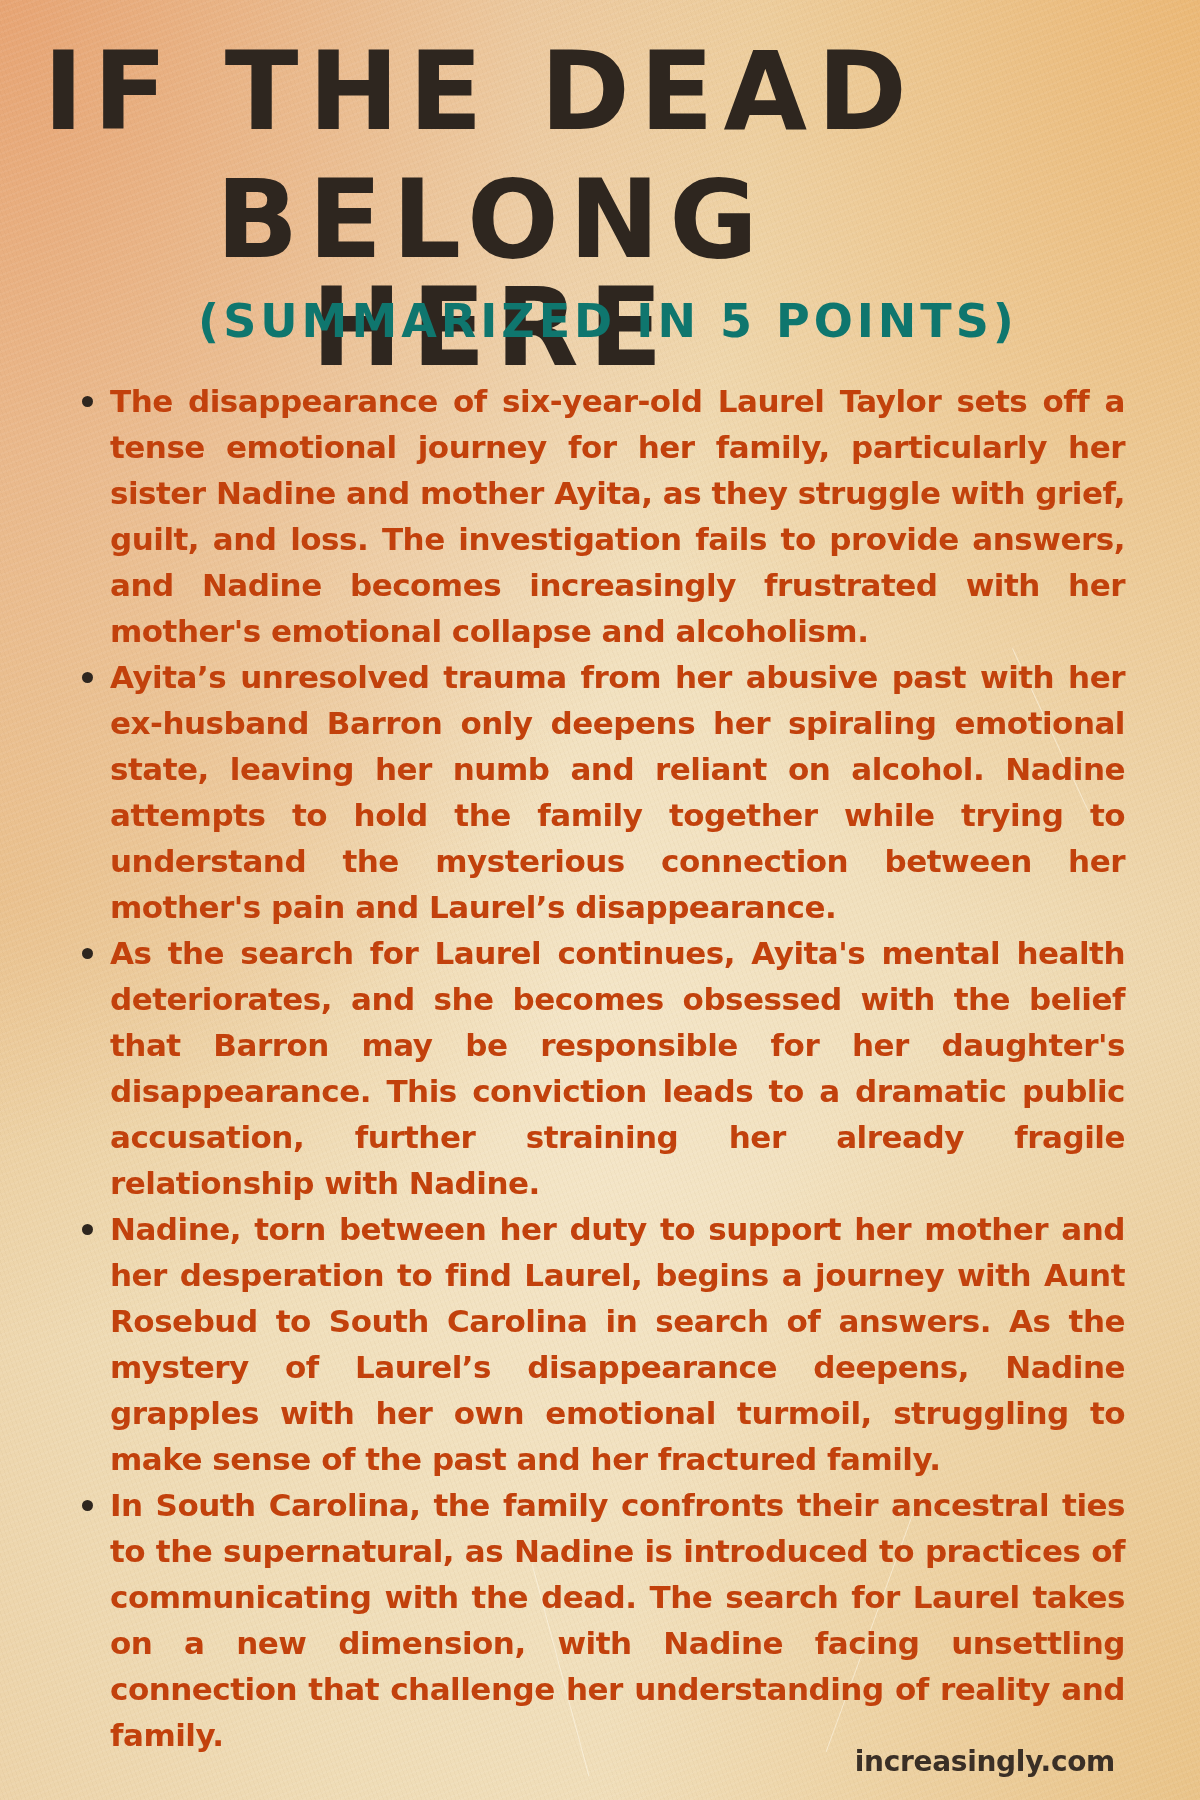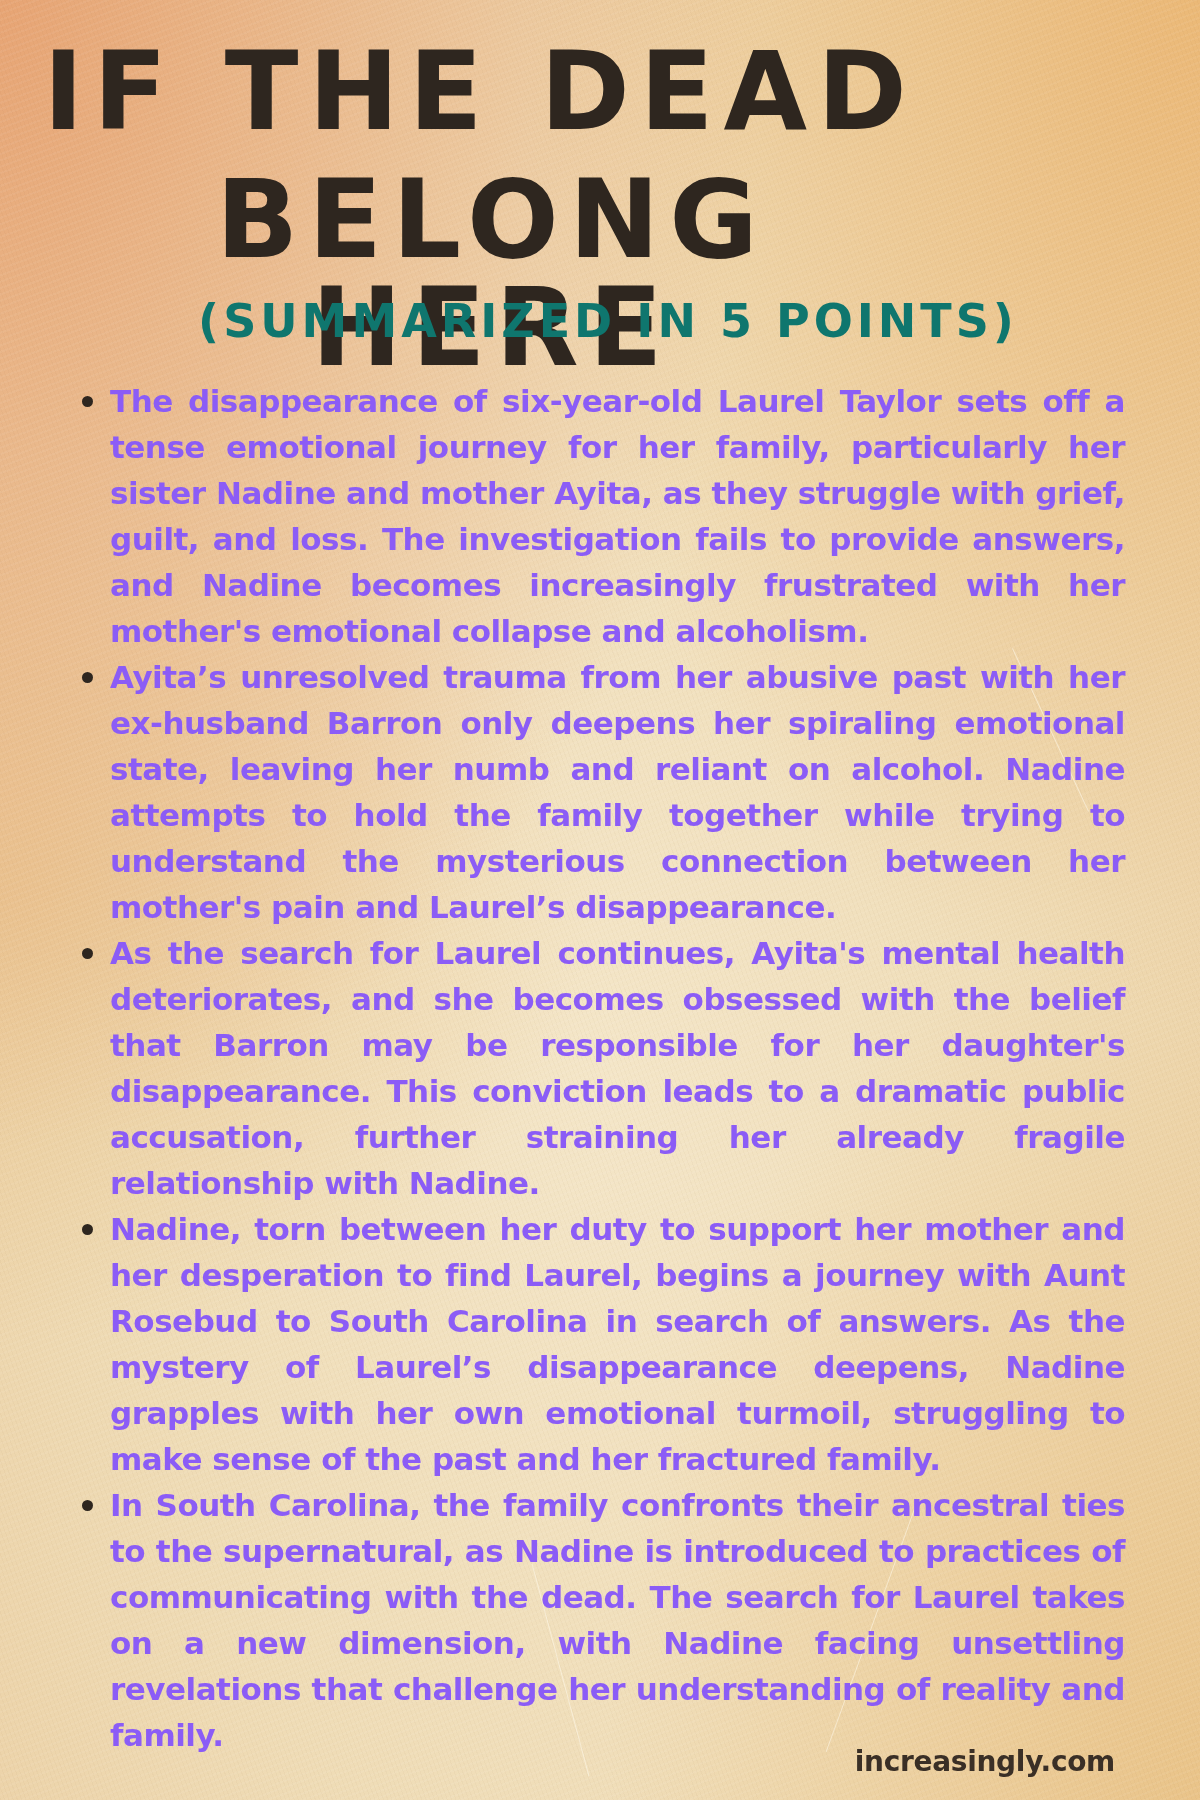"The disappearance of six-year-old Laurel" .point { color: #8b5cf6 -> #c2410c }
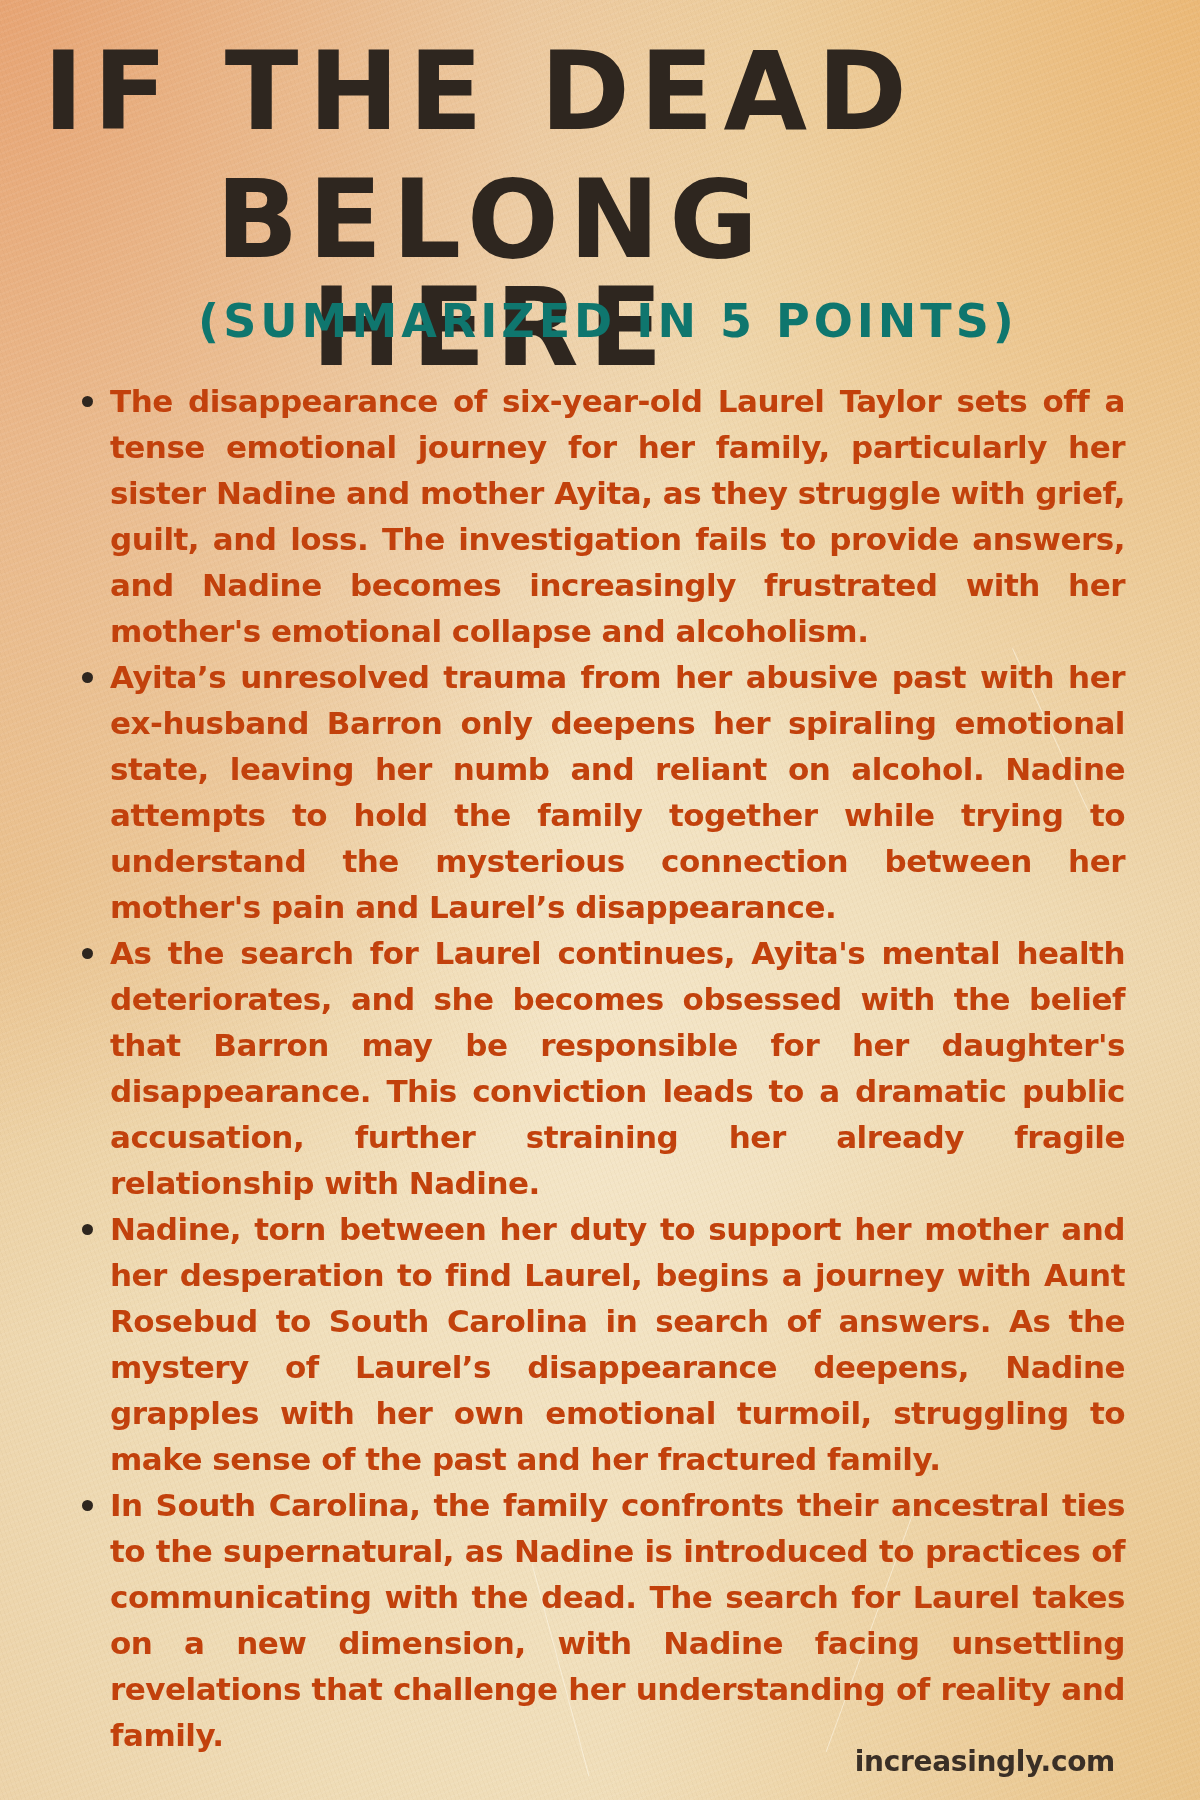"In South Carolina, the family" span { text: revelations -> connection }
